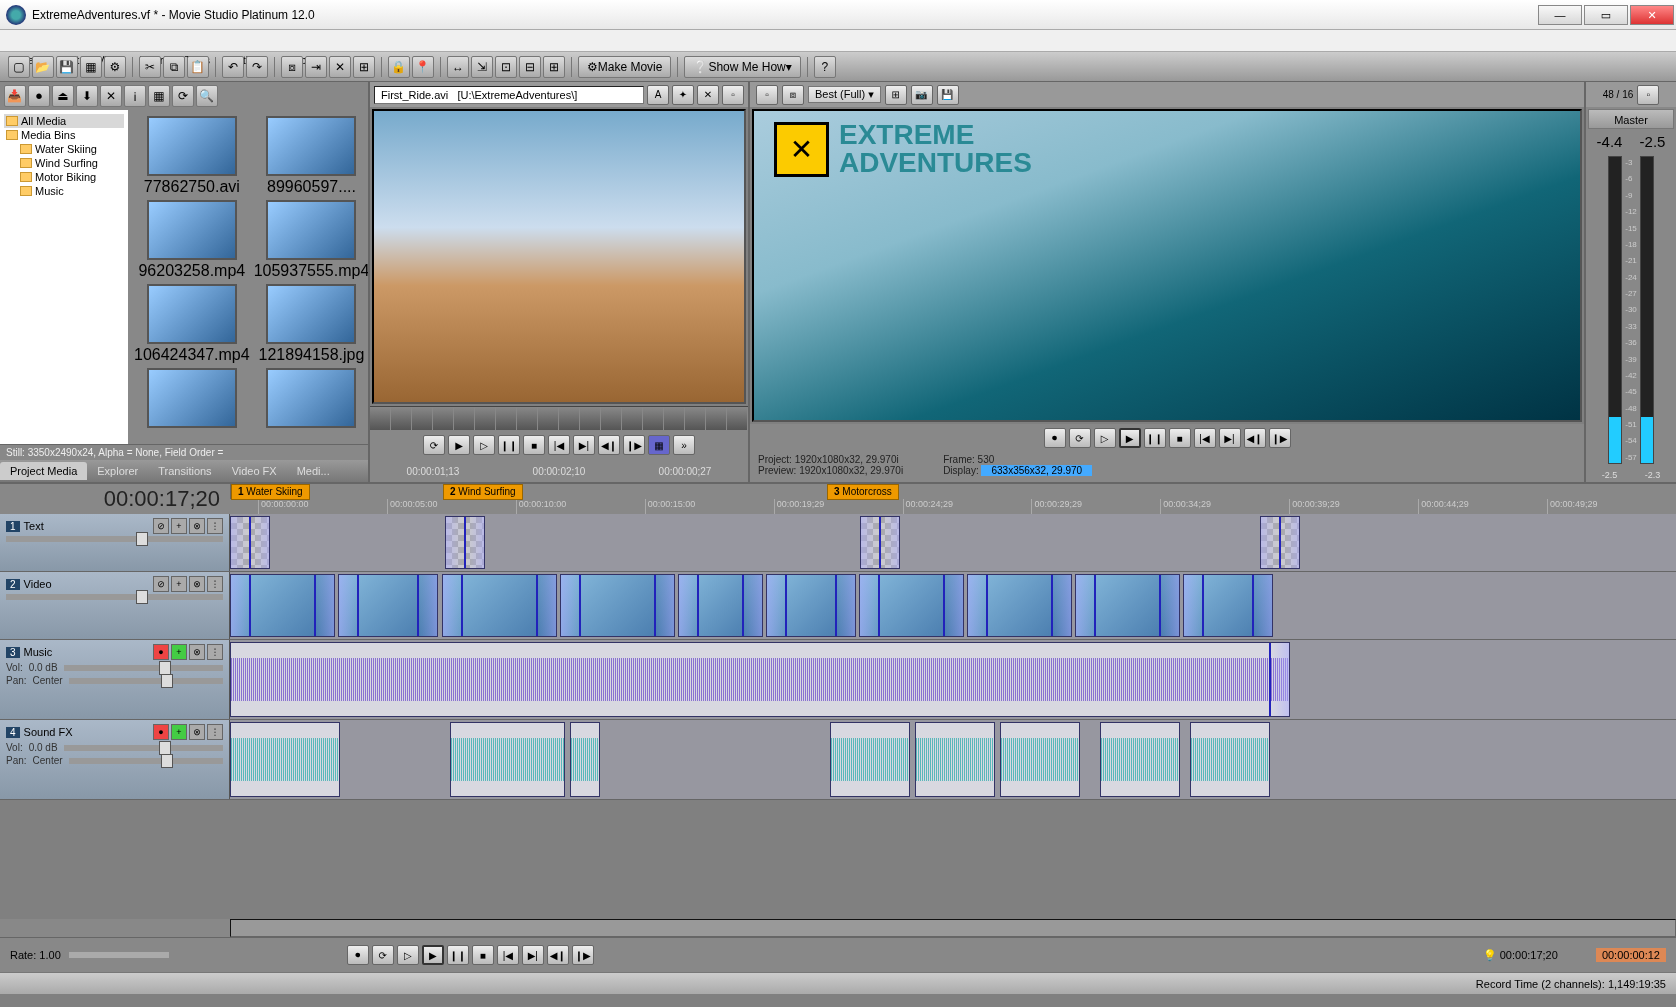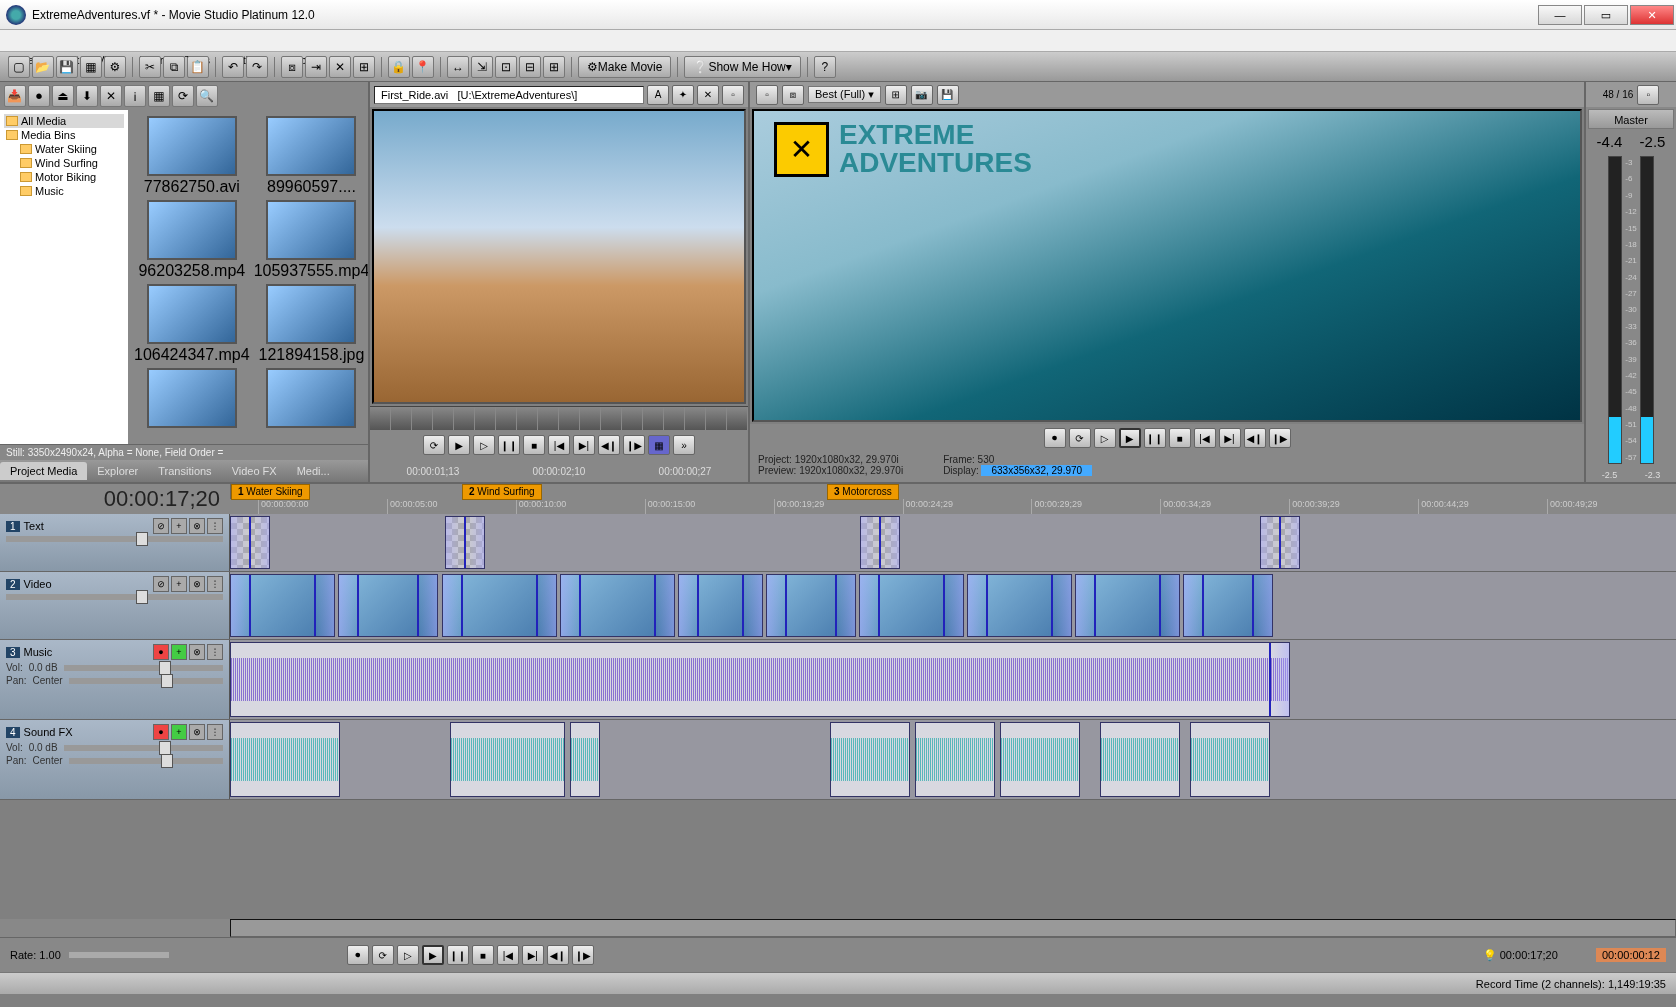"2 Wind Surfing" div.tl-marker { left: 231px -> 212px }
